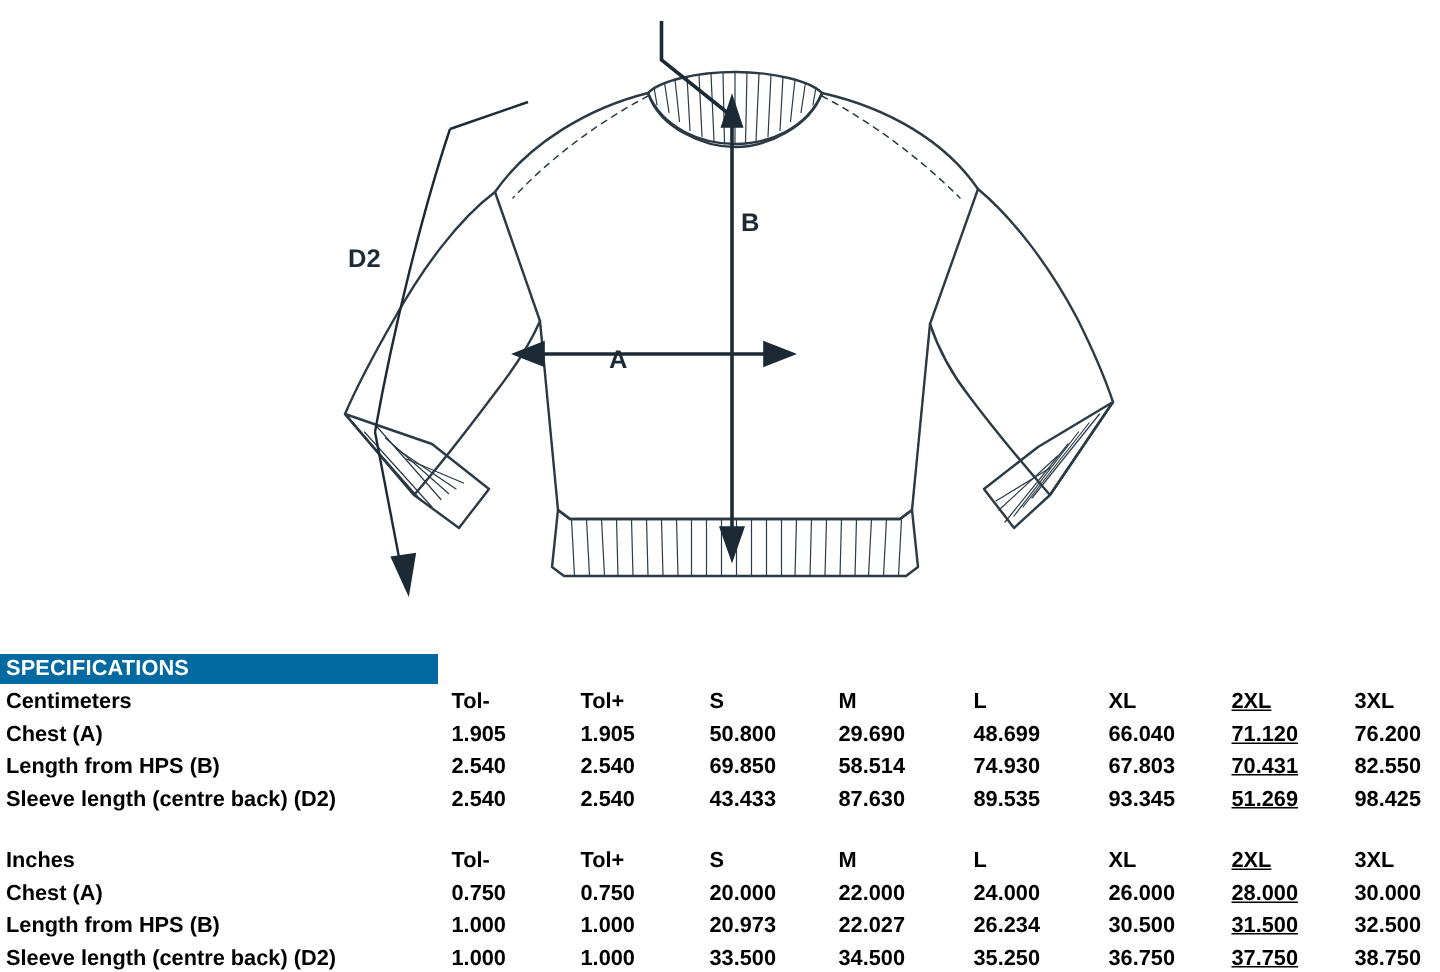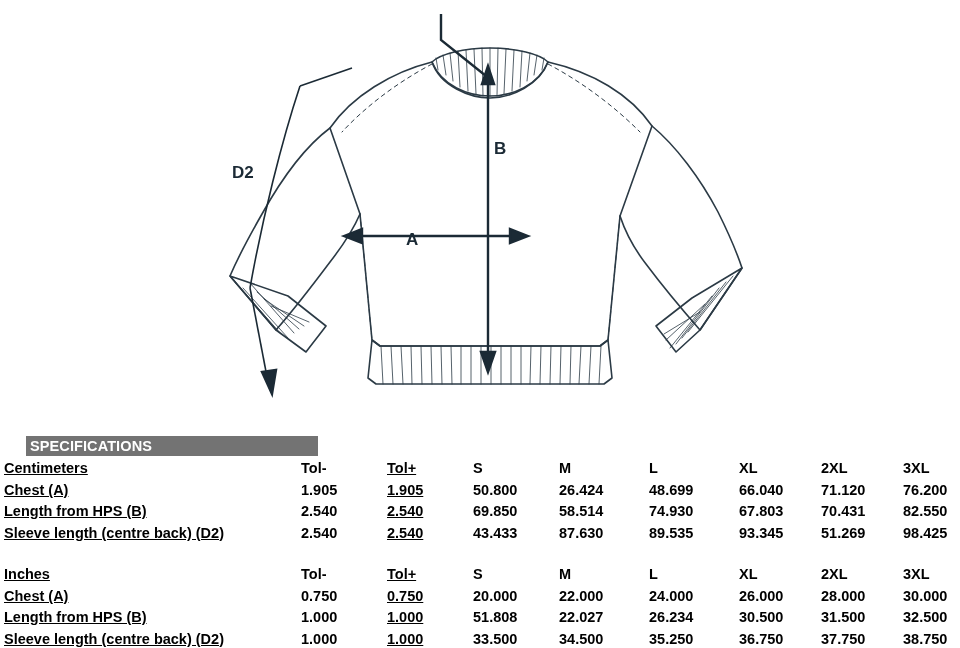"SPECIFICATIONS" .spec-header { background: #737373 -> #0369a1; margin-left: 26px -> none }
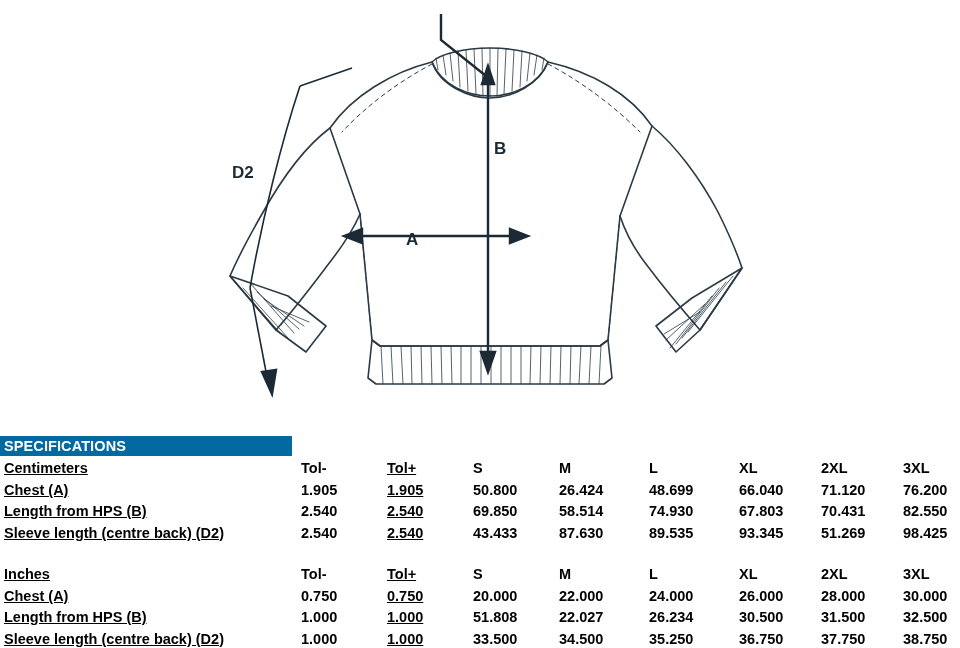"Centimeters" .col-name { text-decoration: underline -> none }
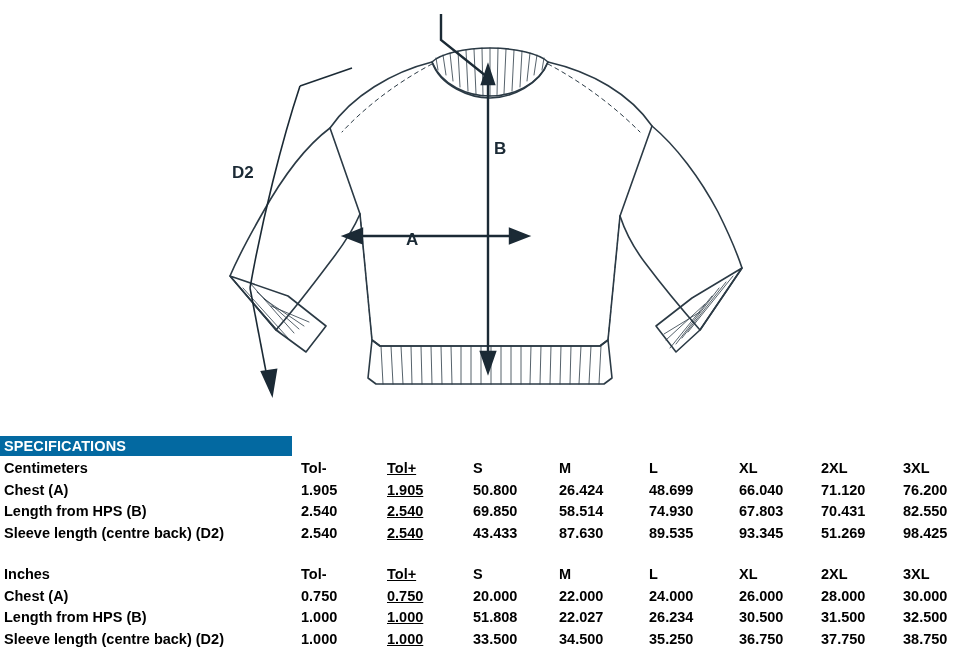"Tol+" .col-tolp { text-decoration: underline -> none }
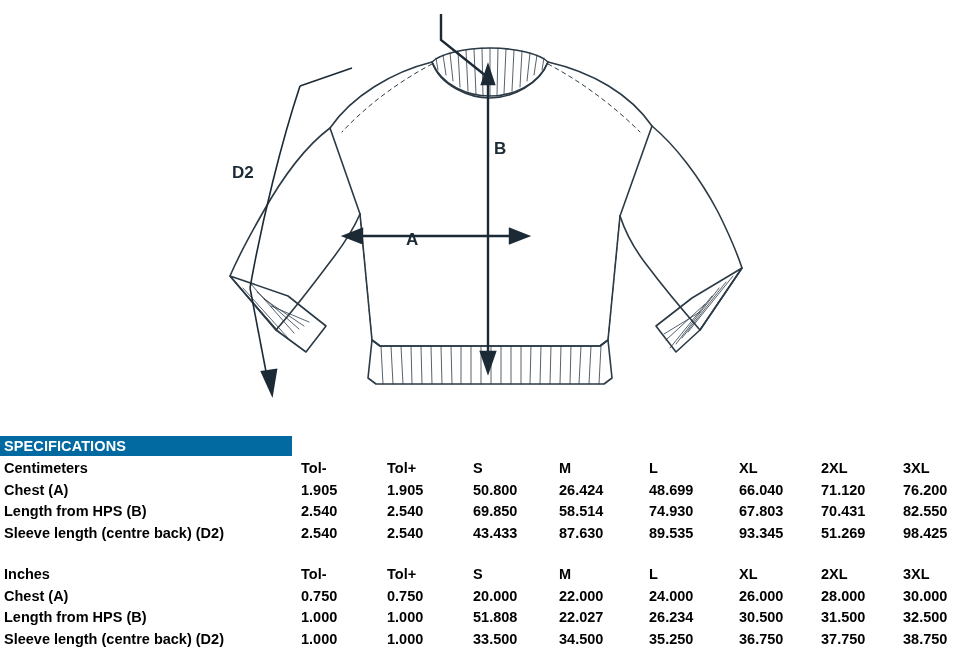"2XL" .col-2xl { text-decoration: none -> underline }
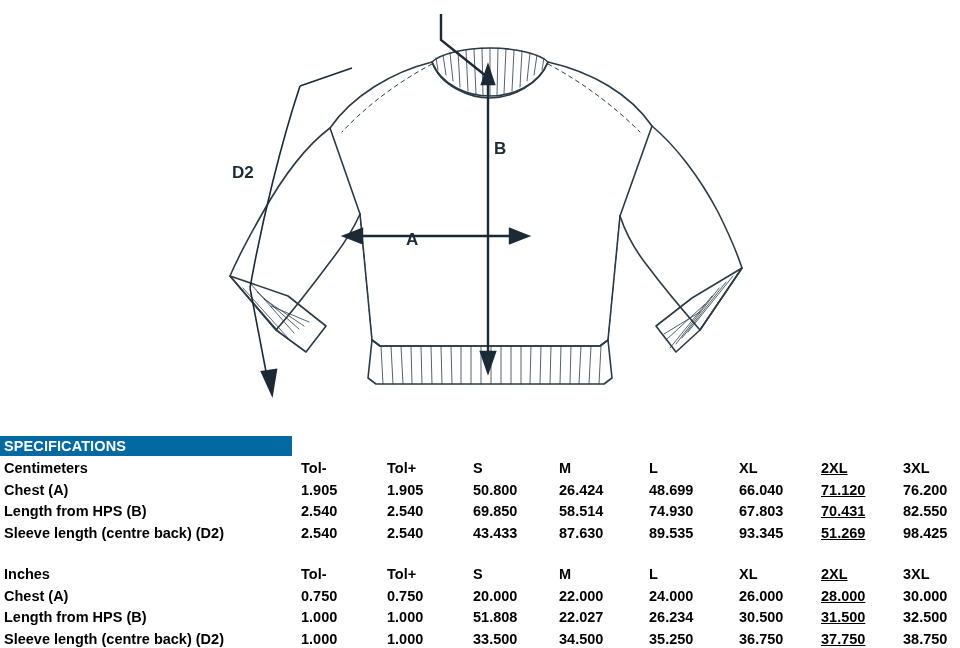"26.424" td.col-m { text: 26.424 -> 29.690 }
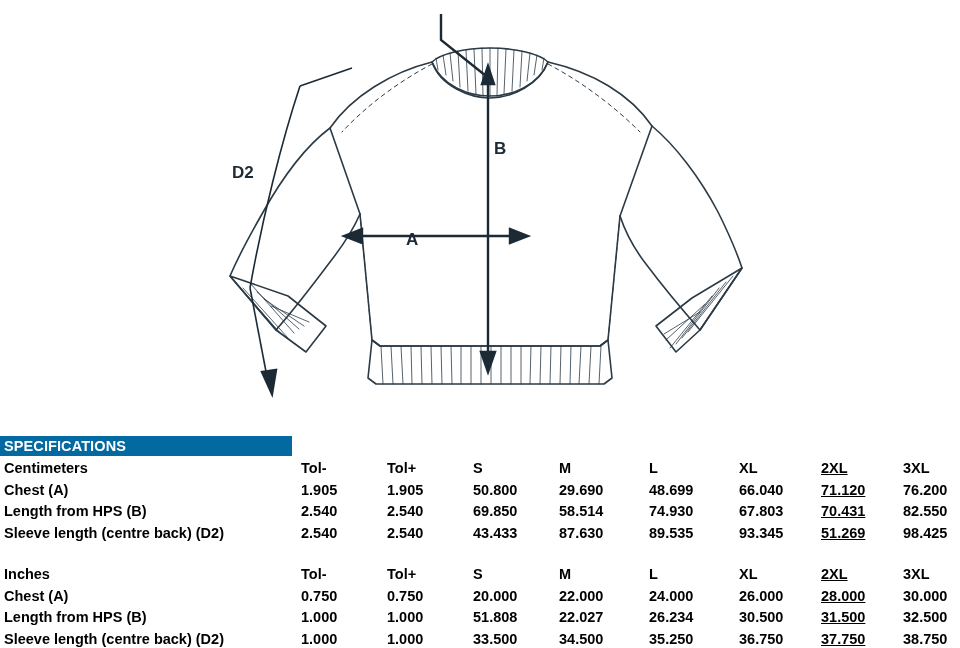"51.808" td.col-s { text: 51.808 -> 20.973 }
